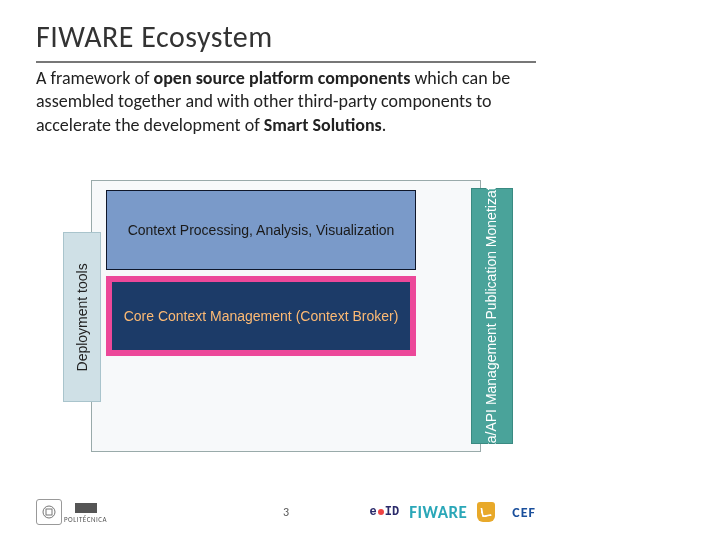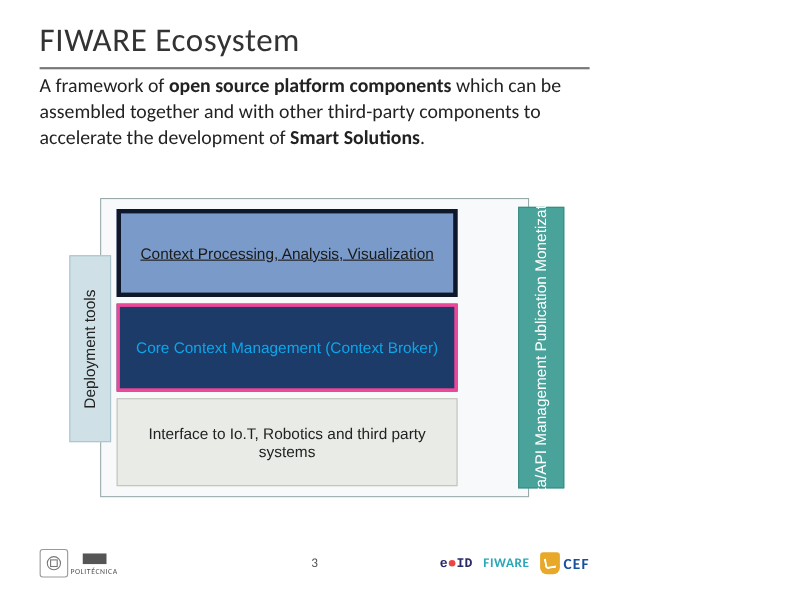"Context Processing, Analysis," .row1 { border: 4px solid #0f172a -> 1px solid #0f172a; text-decoration: underline -> none }
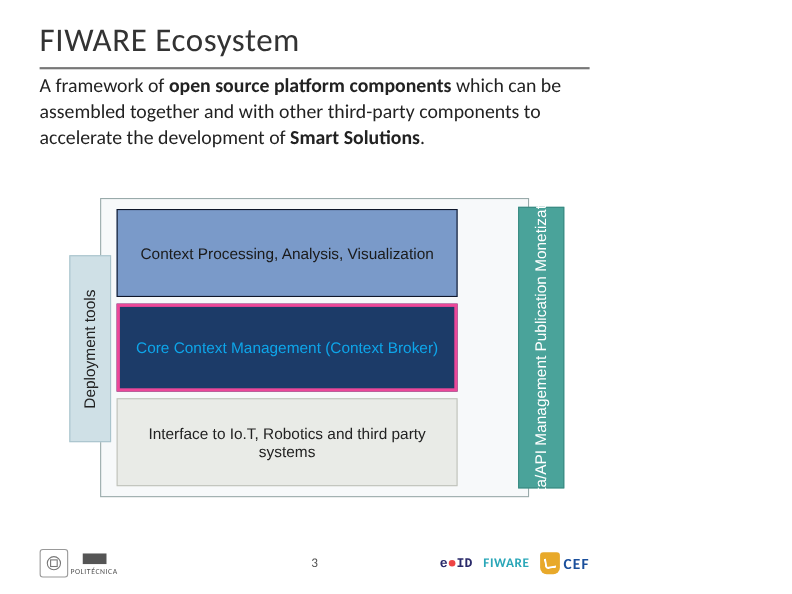"Core Context Management (Context Broker)" .row2 { border: 3px solid #ec4899 -> 6px solid #ec4899; color: #0ea5e9 -> #fdba74 }
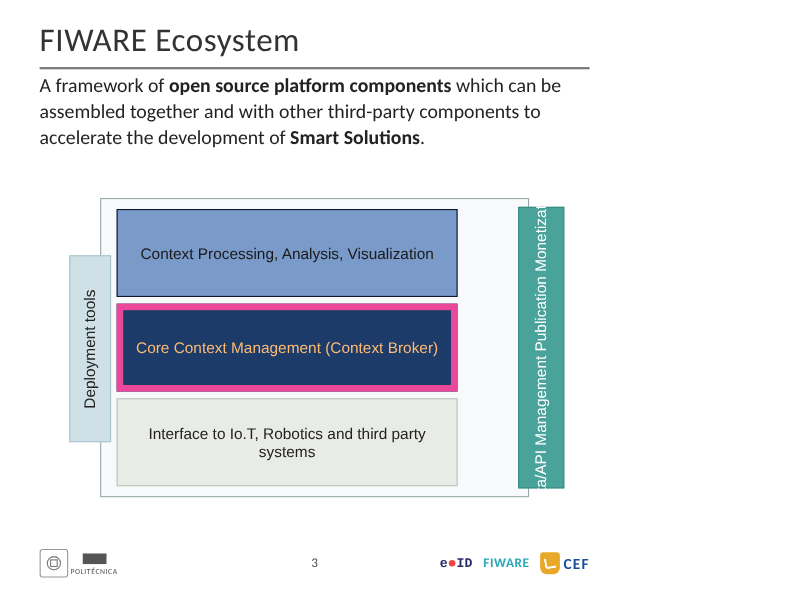"Interface to Io.T, Robotics and" div.row { html: <div> <span>Interface to Io.T, Robotics and third party systems</span> </div> -> none }
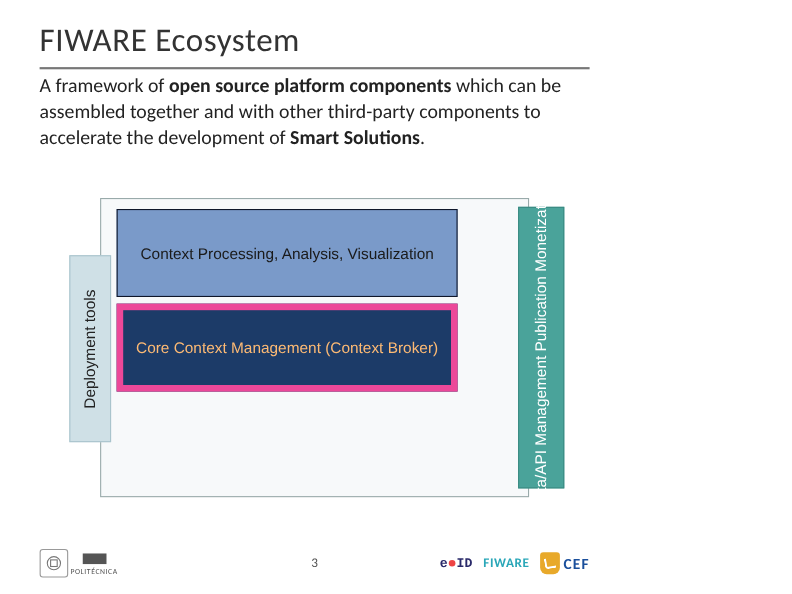"FIWARE" .fiware-logo { font-size: 12px -> 17px }
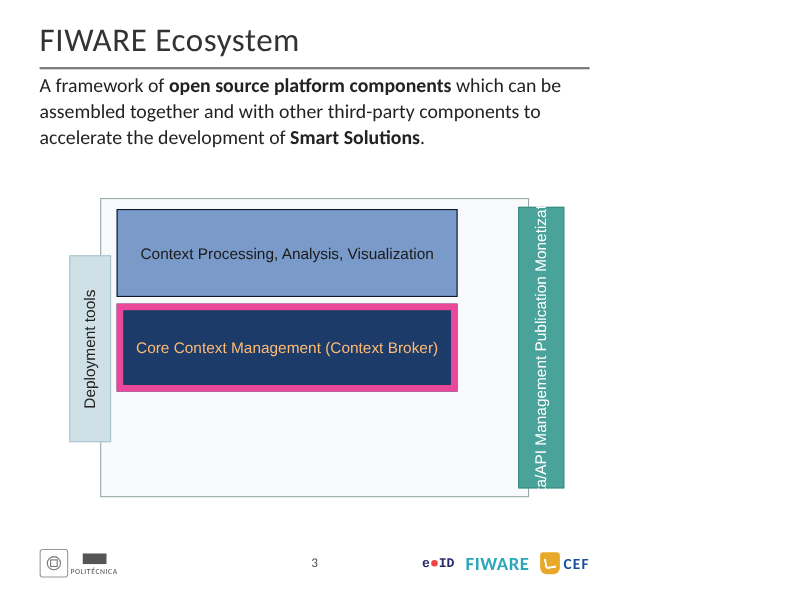"CEF" .cef { gap: 3px -> 17px }
